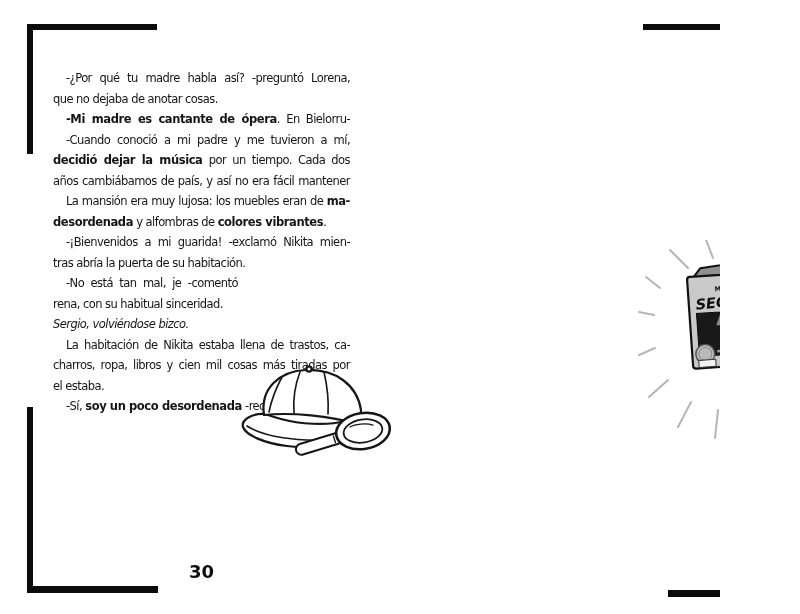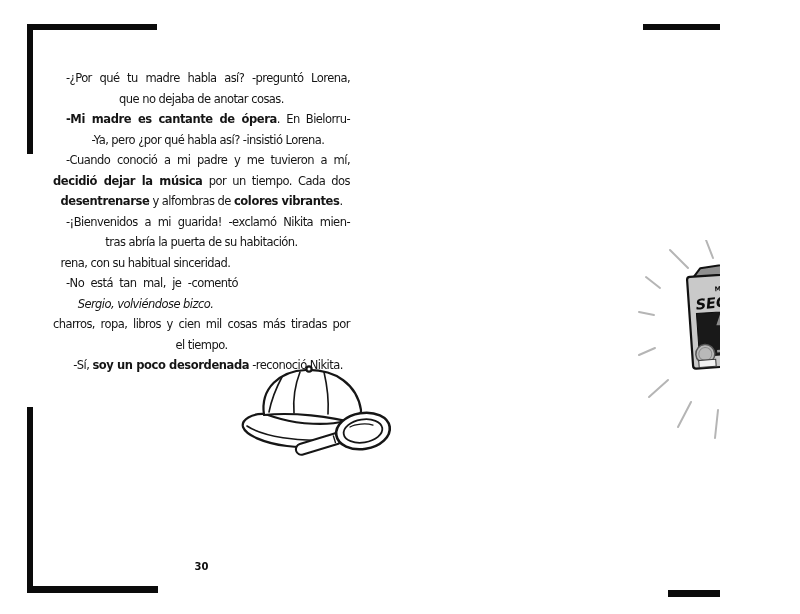"que no dejaba de anotar" .line { text-align: center -> none }
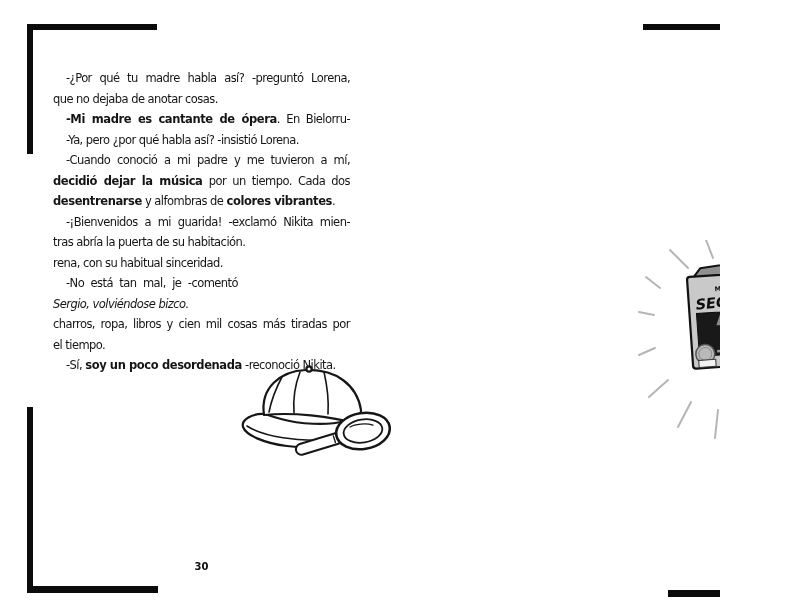"-Ya, pero ¿por qué habla" div.line { html: <div><span>-Ya, pero ¿por qué habla así? -insistió Lorena.</span></div> -> none }
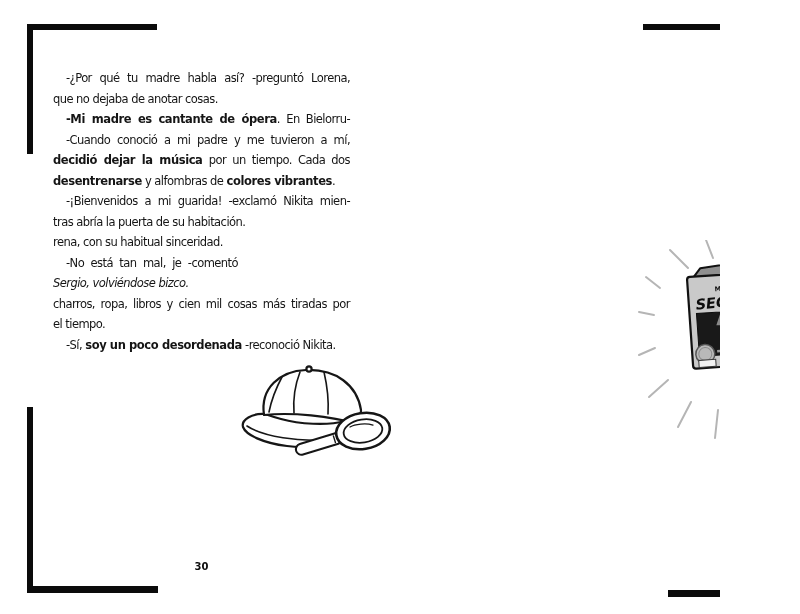"años cambiábamos de país, y" div.line { html: none -> <div><span>años cambiábamos de país, y así no era fácil mantener</span></div> }
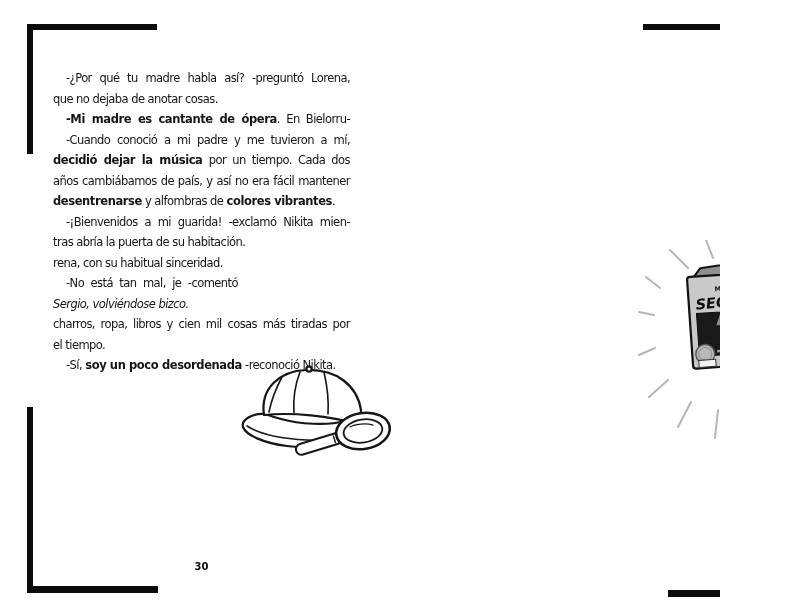"La mansión era muy lujosa:" div.line { html: none -> <div><span>La mansión era muy lujosa: los muebles eran de </span><span>ma-</span></div> }
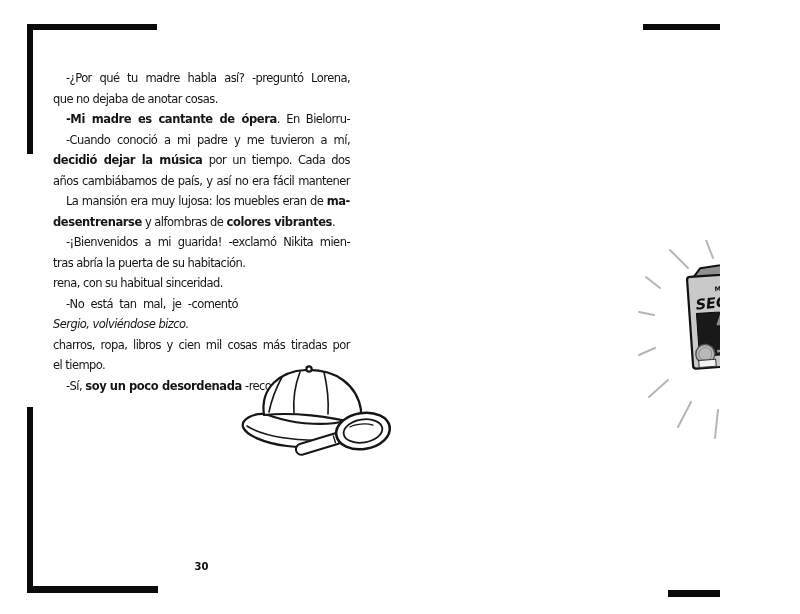"desentrenarse" span.b { text: desentrenarse -> desordenada }
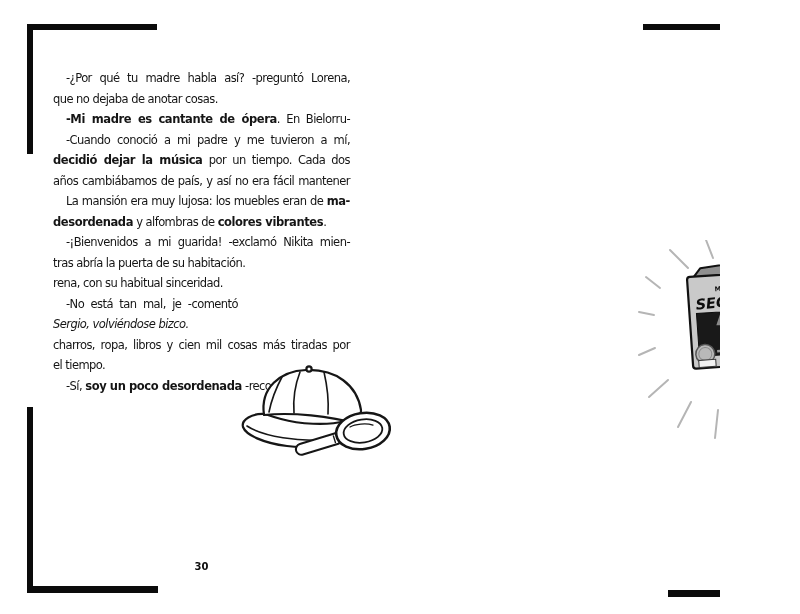"rena, con su habitual sinceridad." div.line { order: before "-No está tan mal, je" -> after "-No está tan mal, je" }
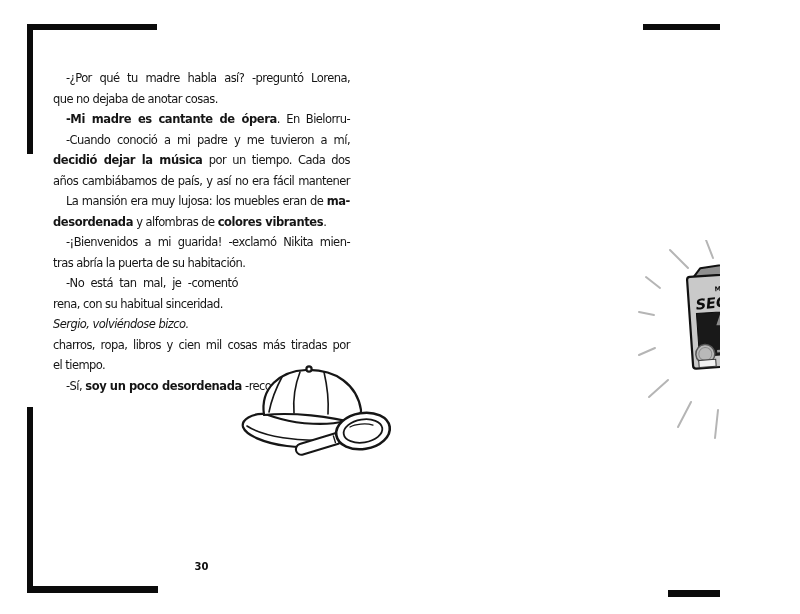"La habitación de Nikita estaba" div.line { html: none -> <div><span>La habitación de Nikita estaba llena de trastos, ca-</span></div> }
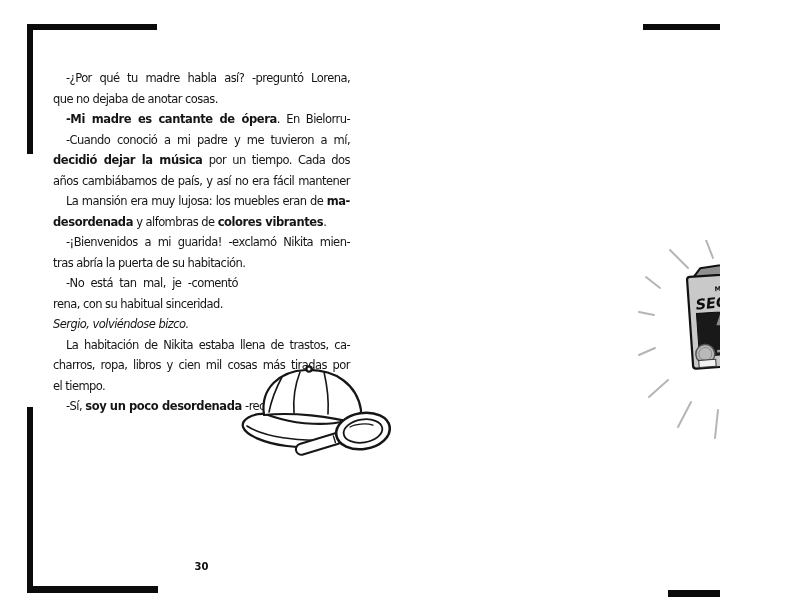"el tiempo." span { text: tiempo -> estaba }
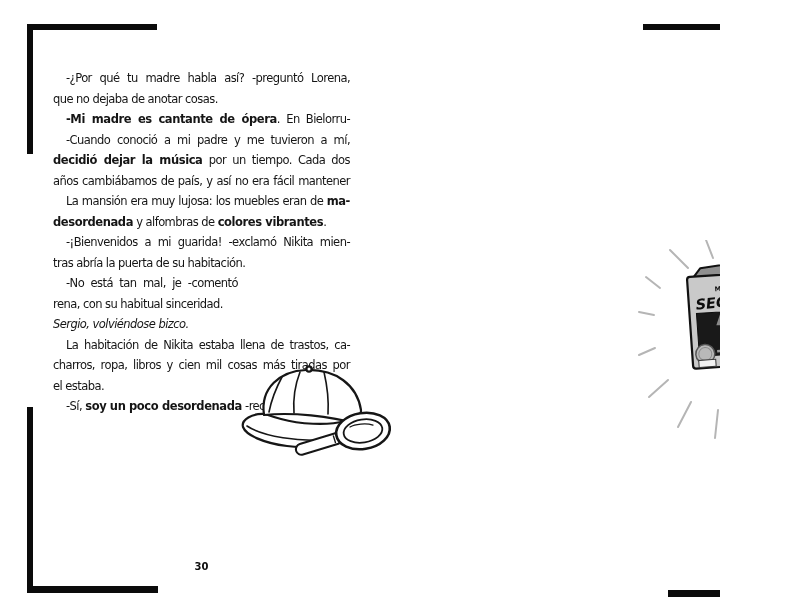"30" .page-num { font-size: 10px -> 18px }
